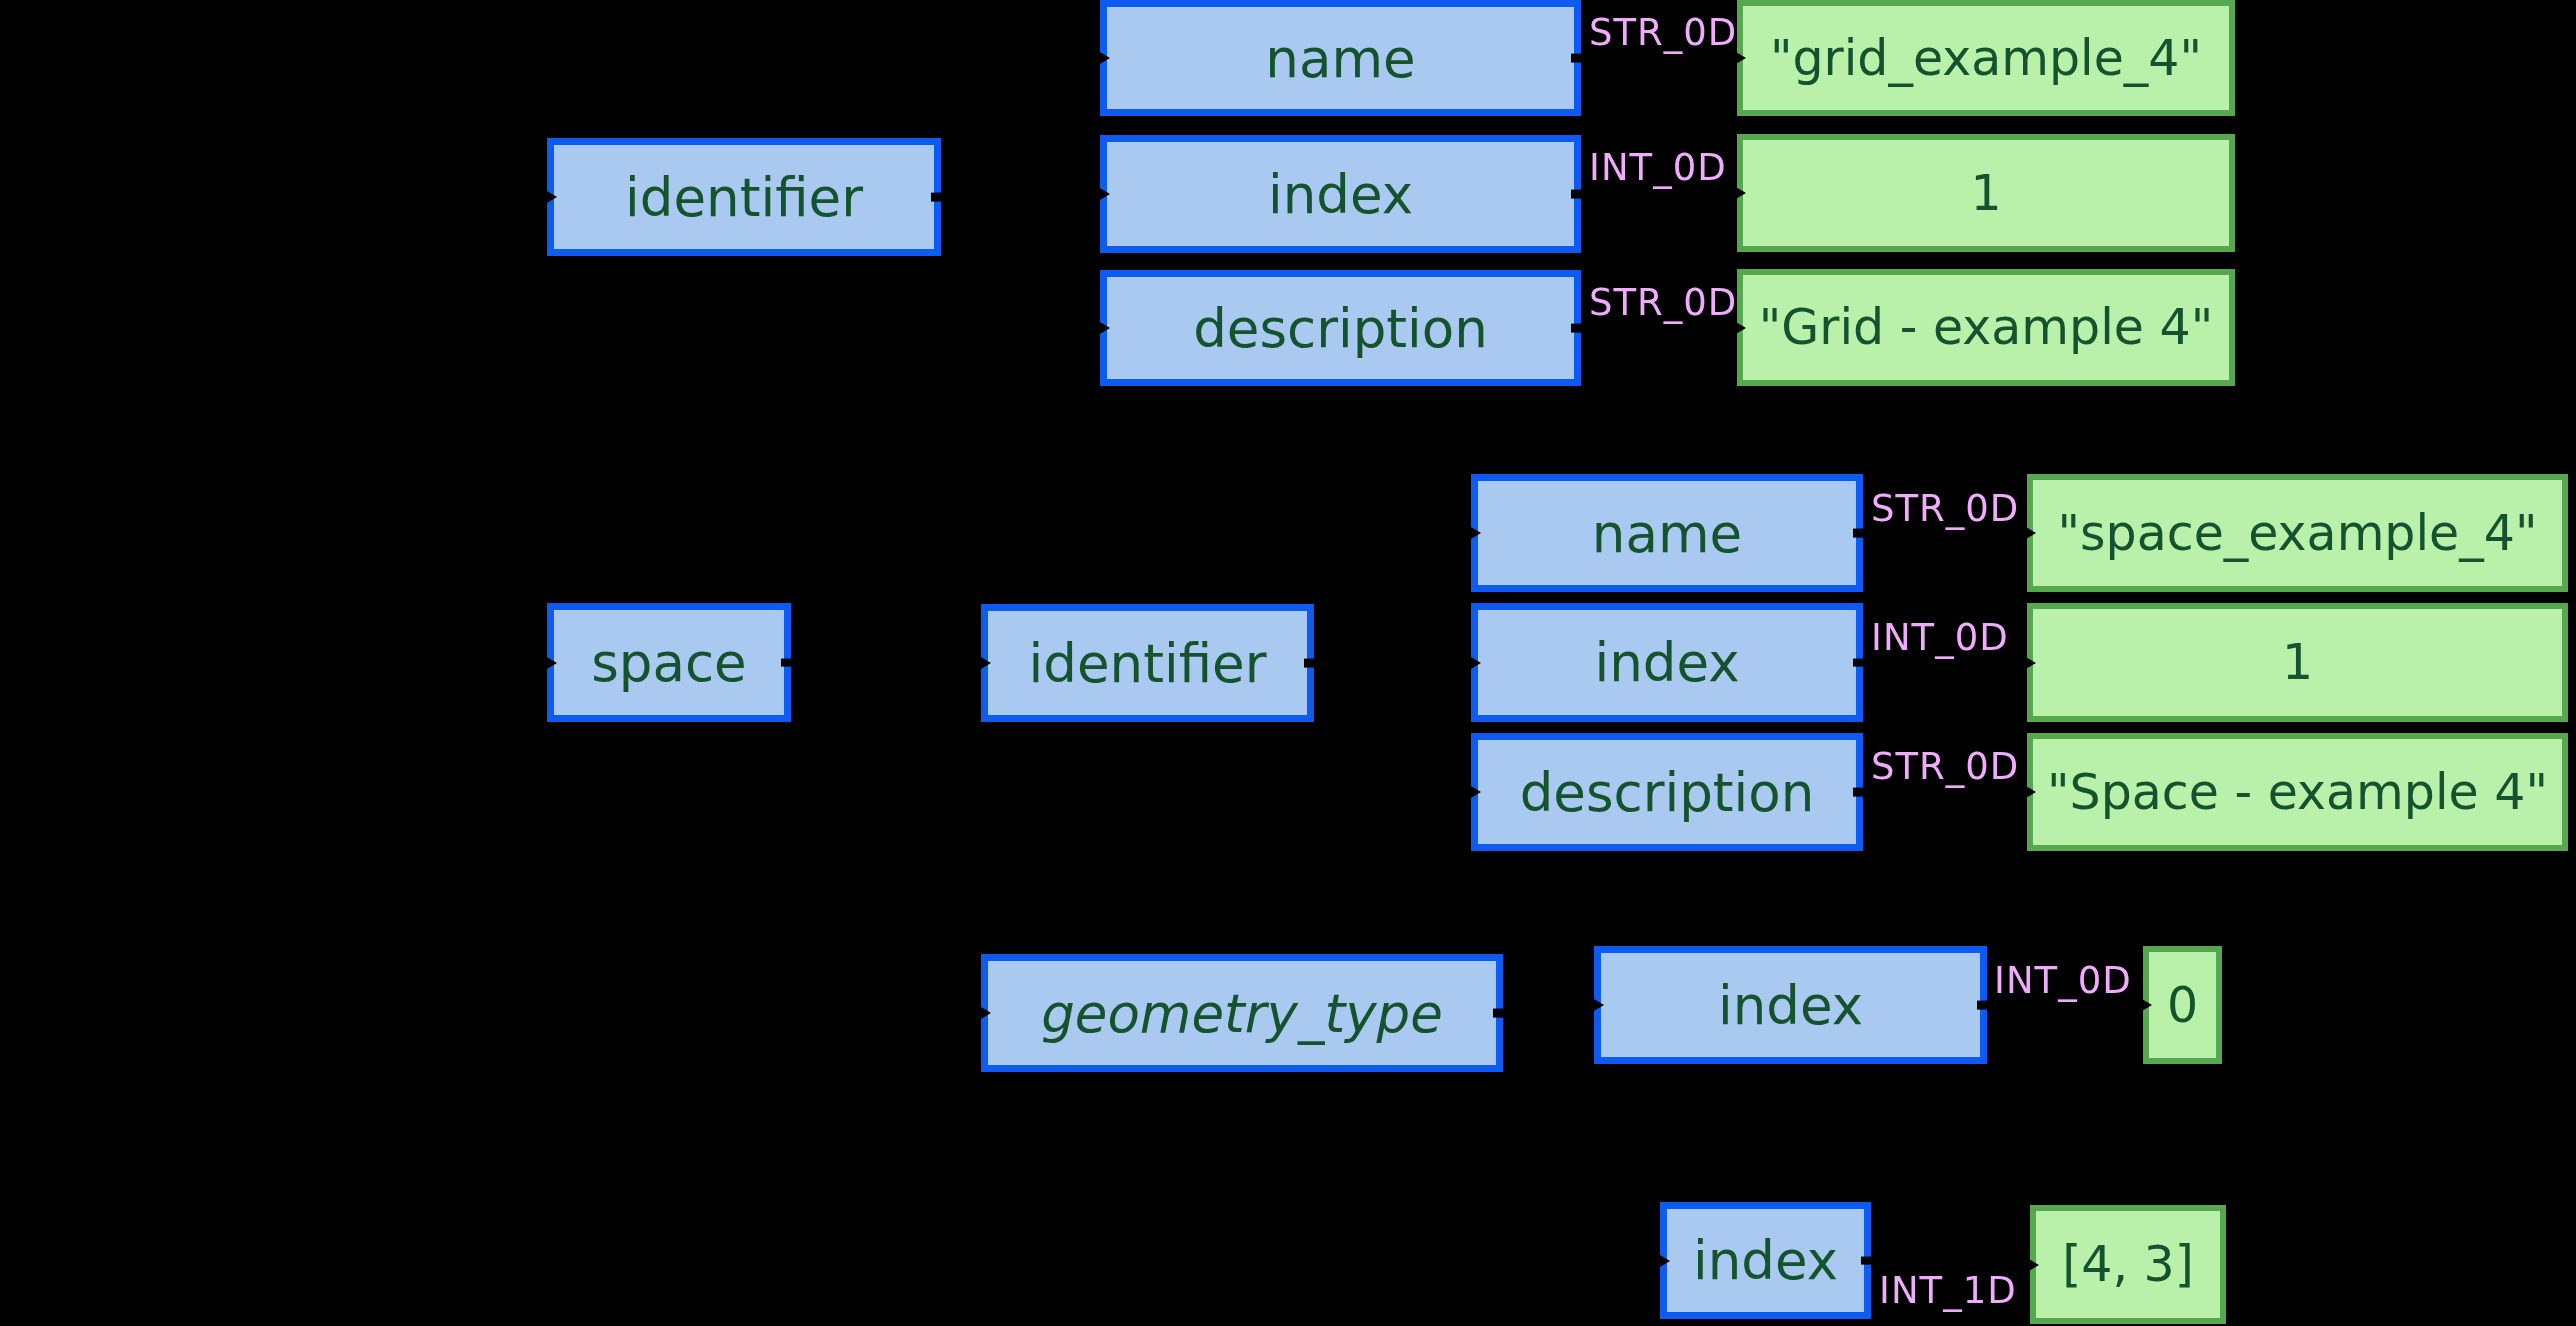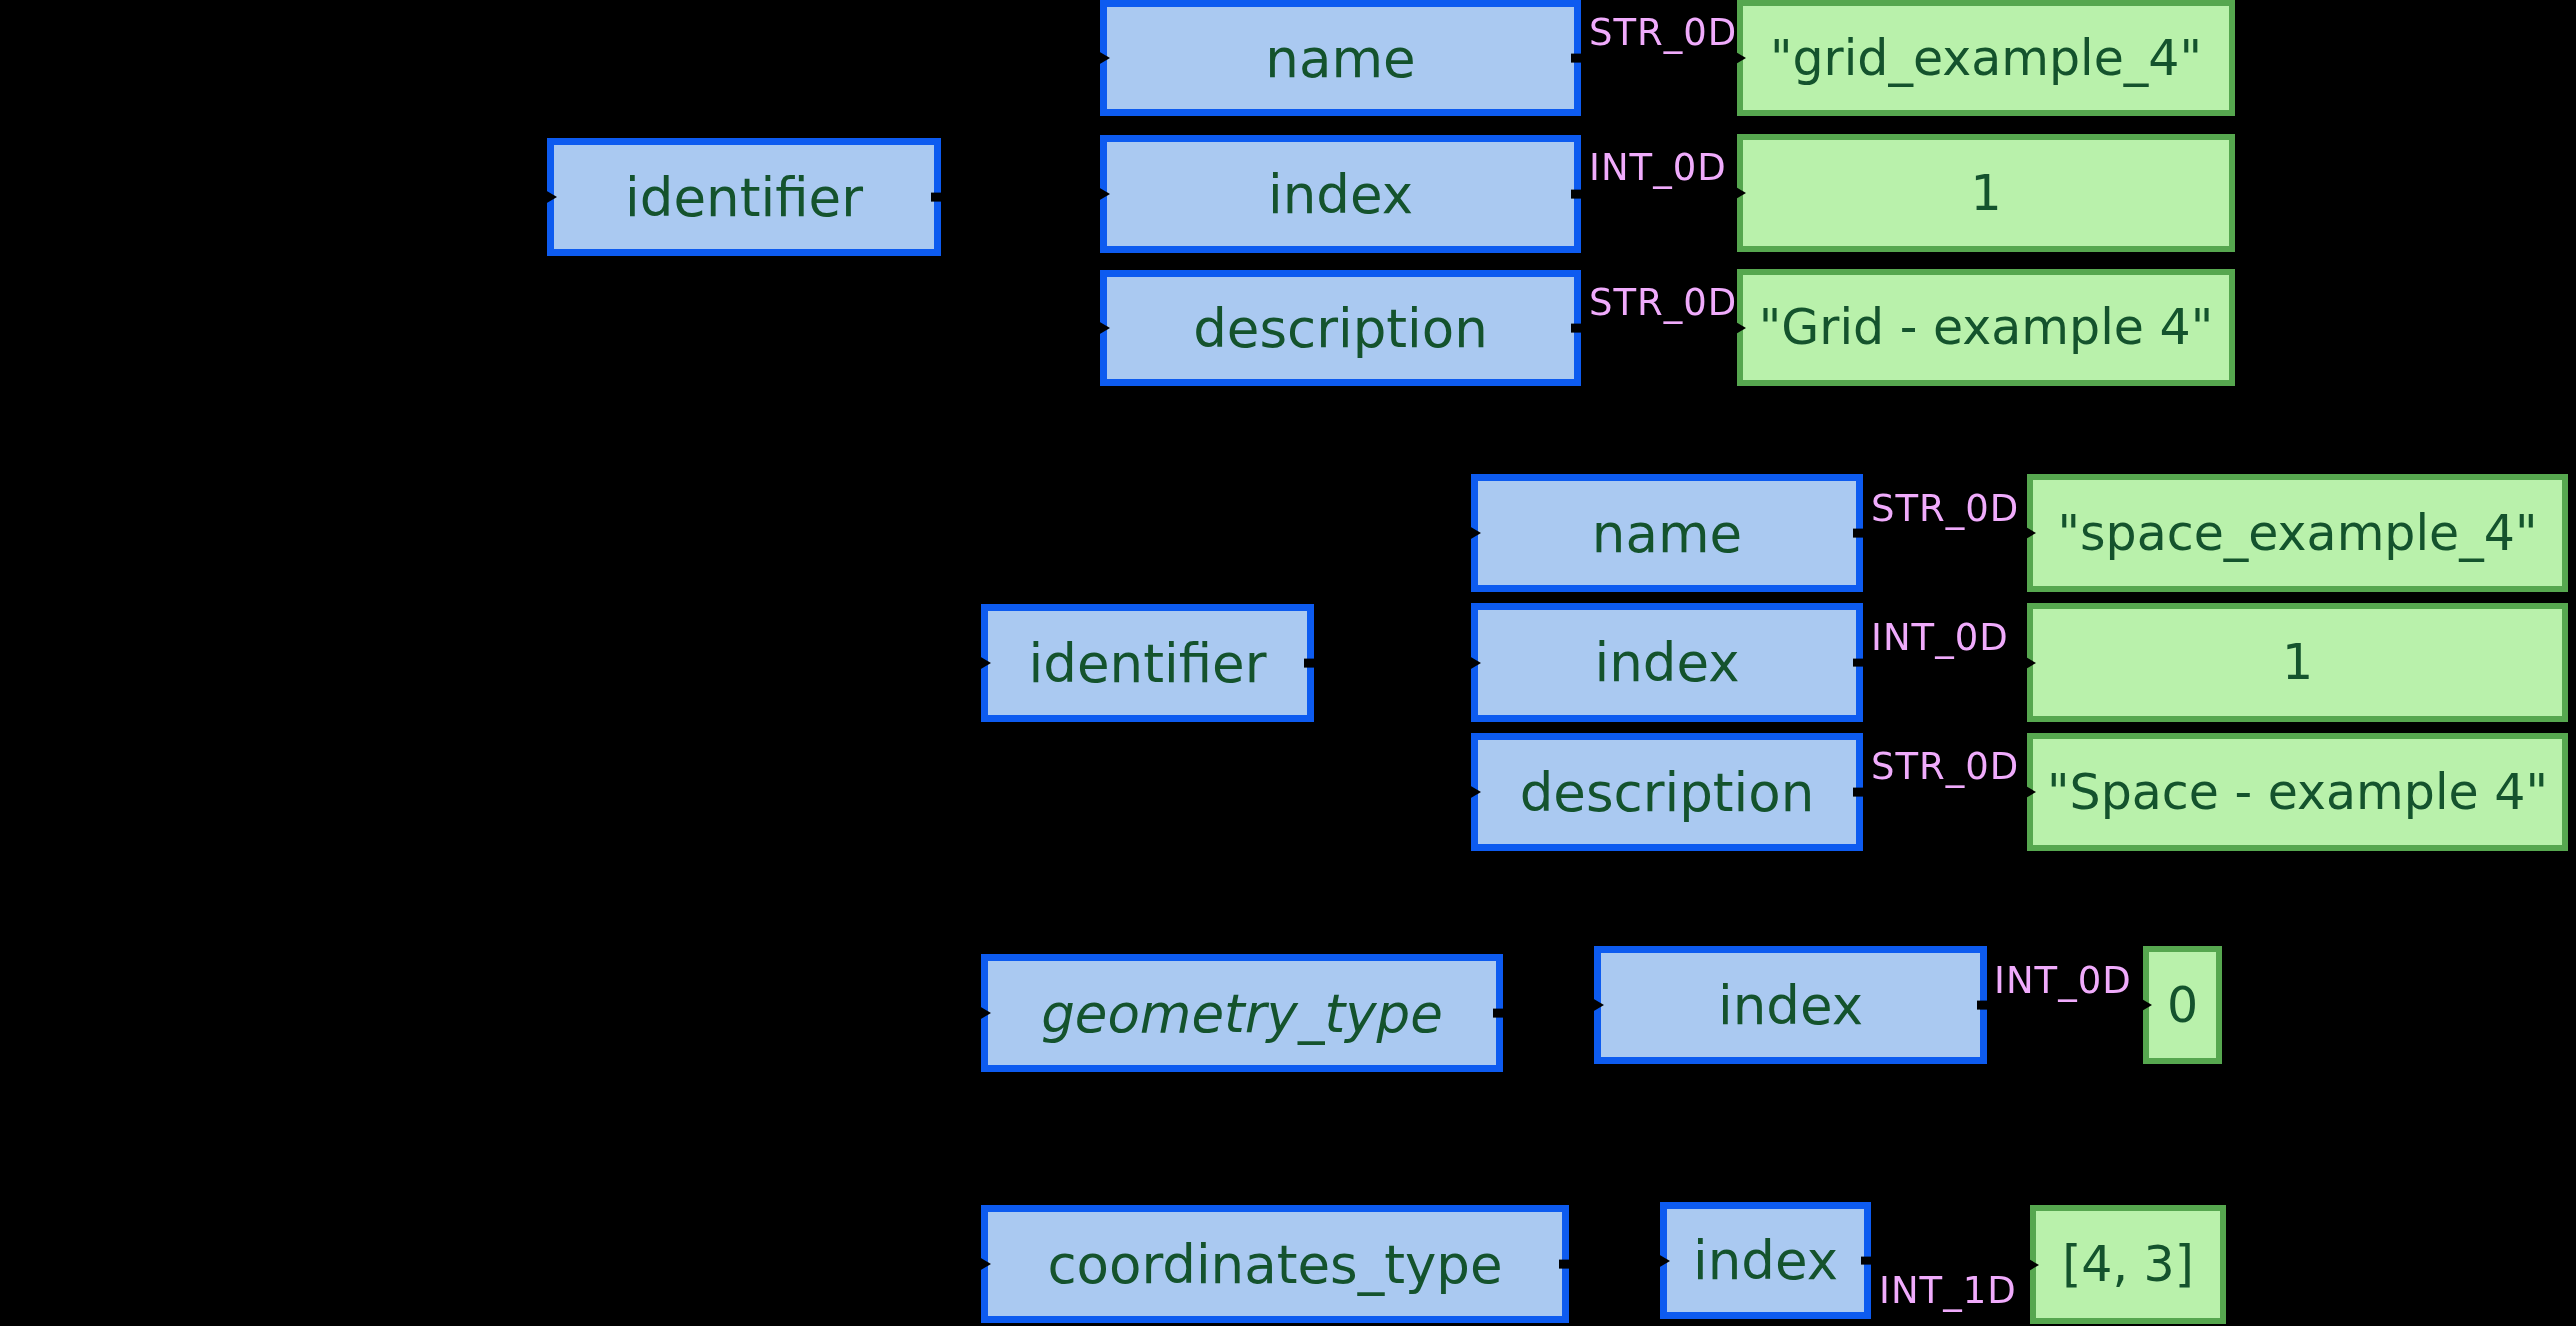"space" div.node { html: none -> <div>space</div> }
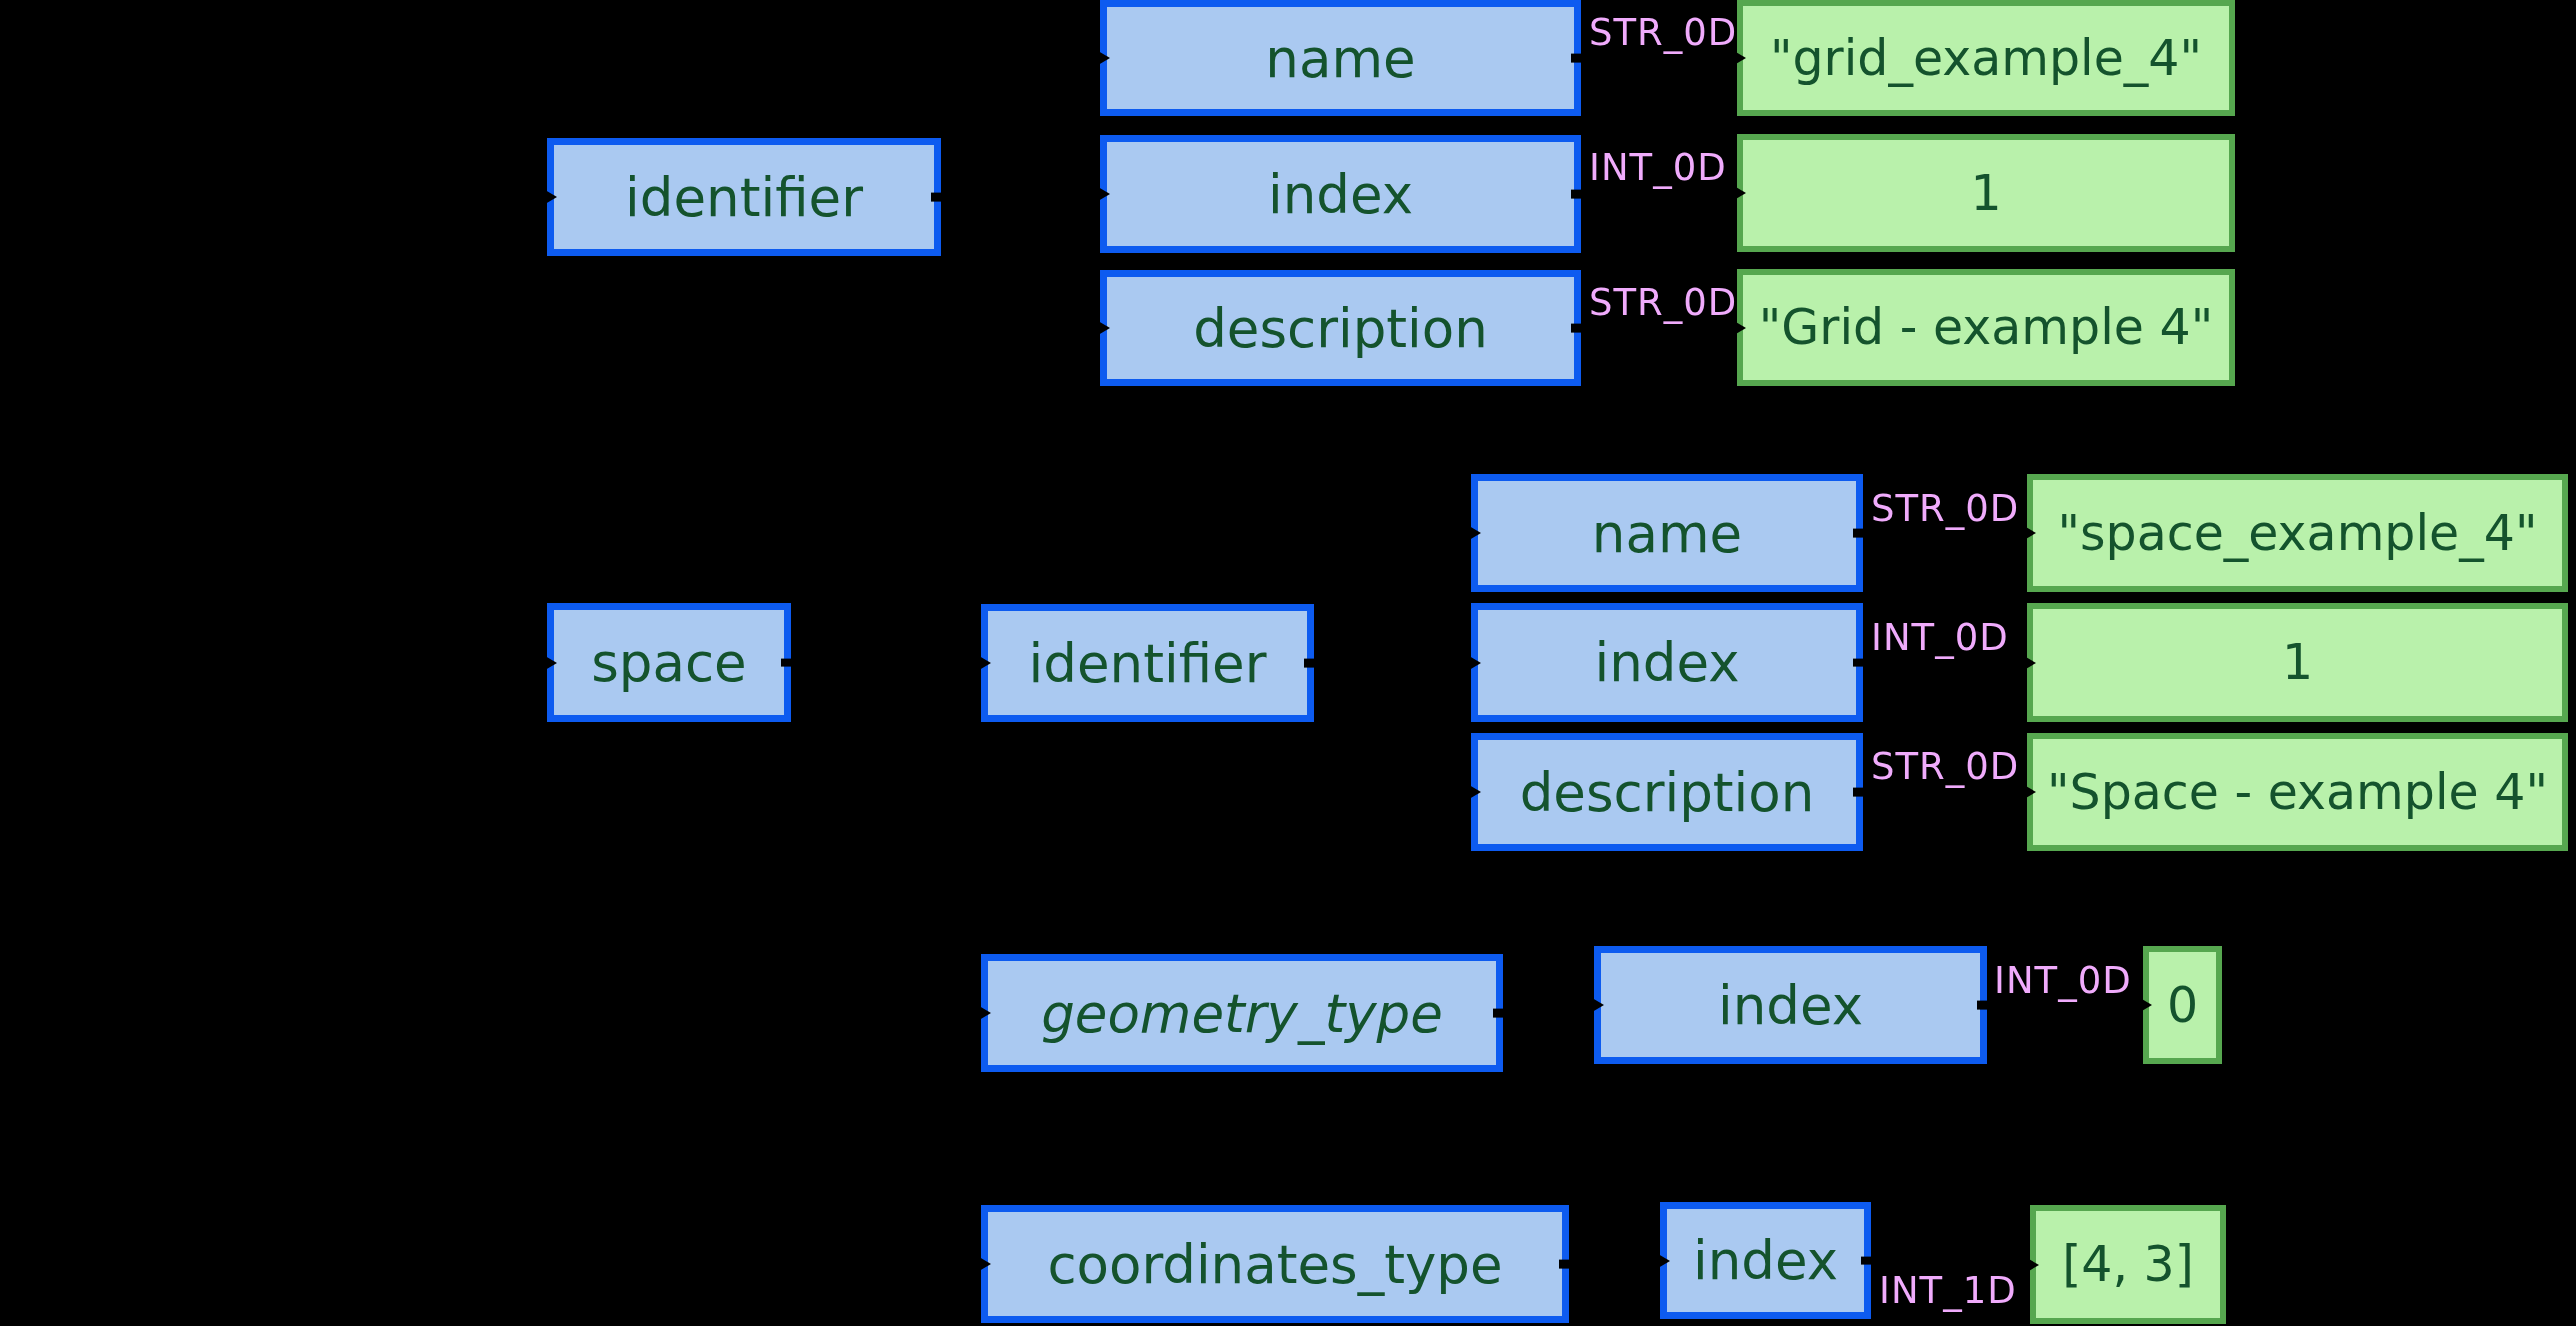"coordinates_type" div.node { html: <div>coordinates_type</div> -> none }
